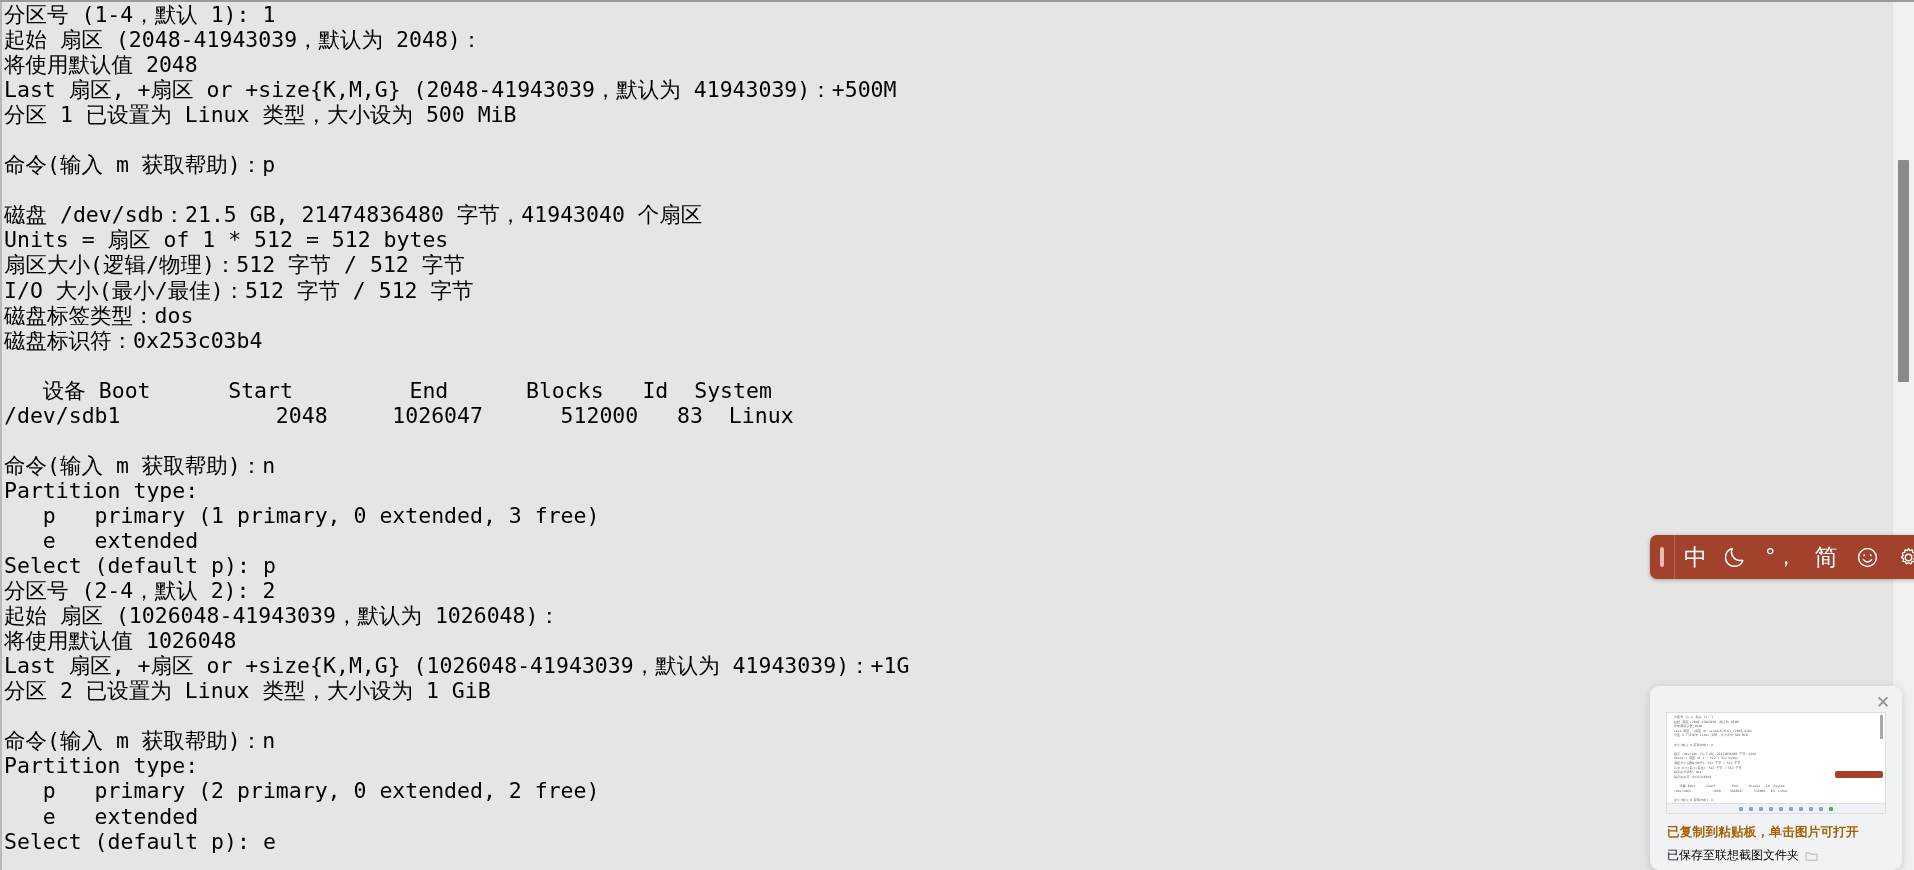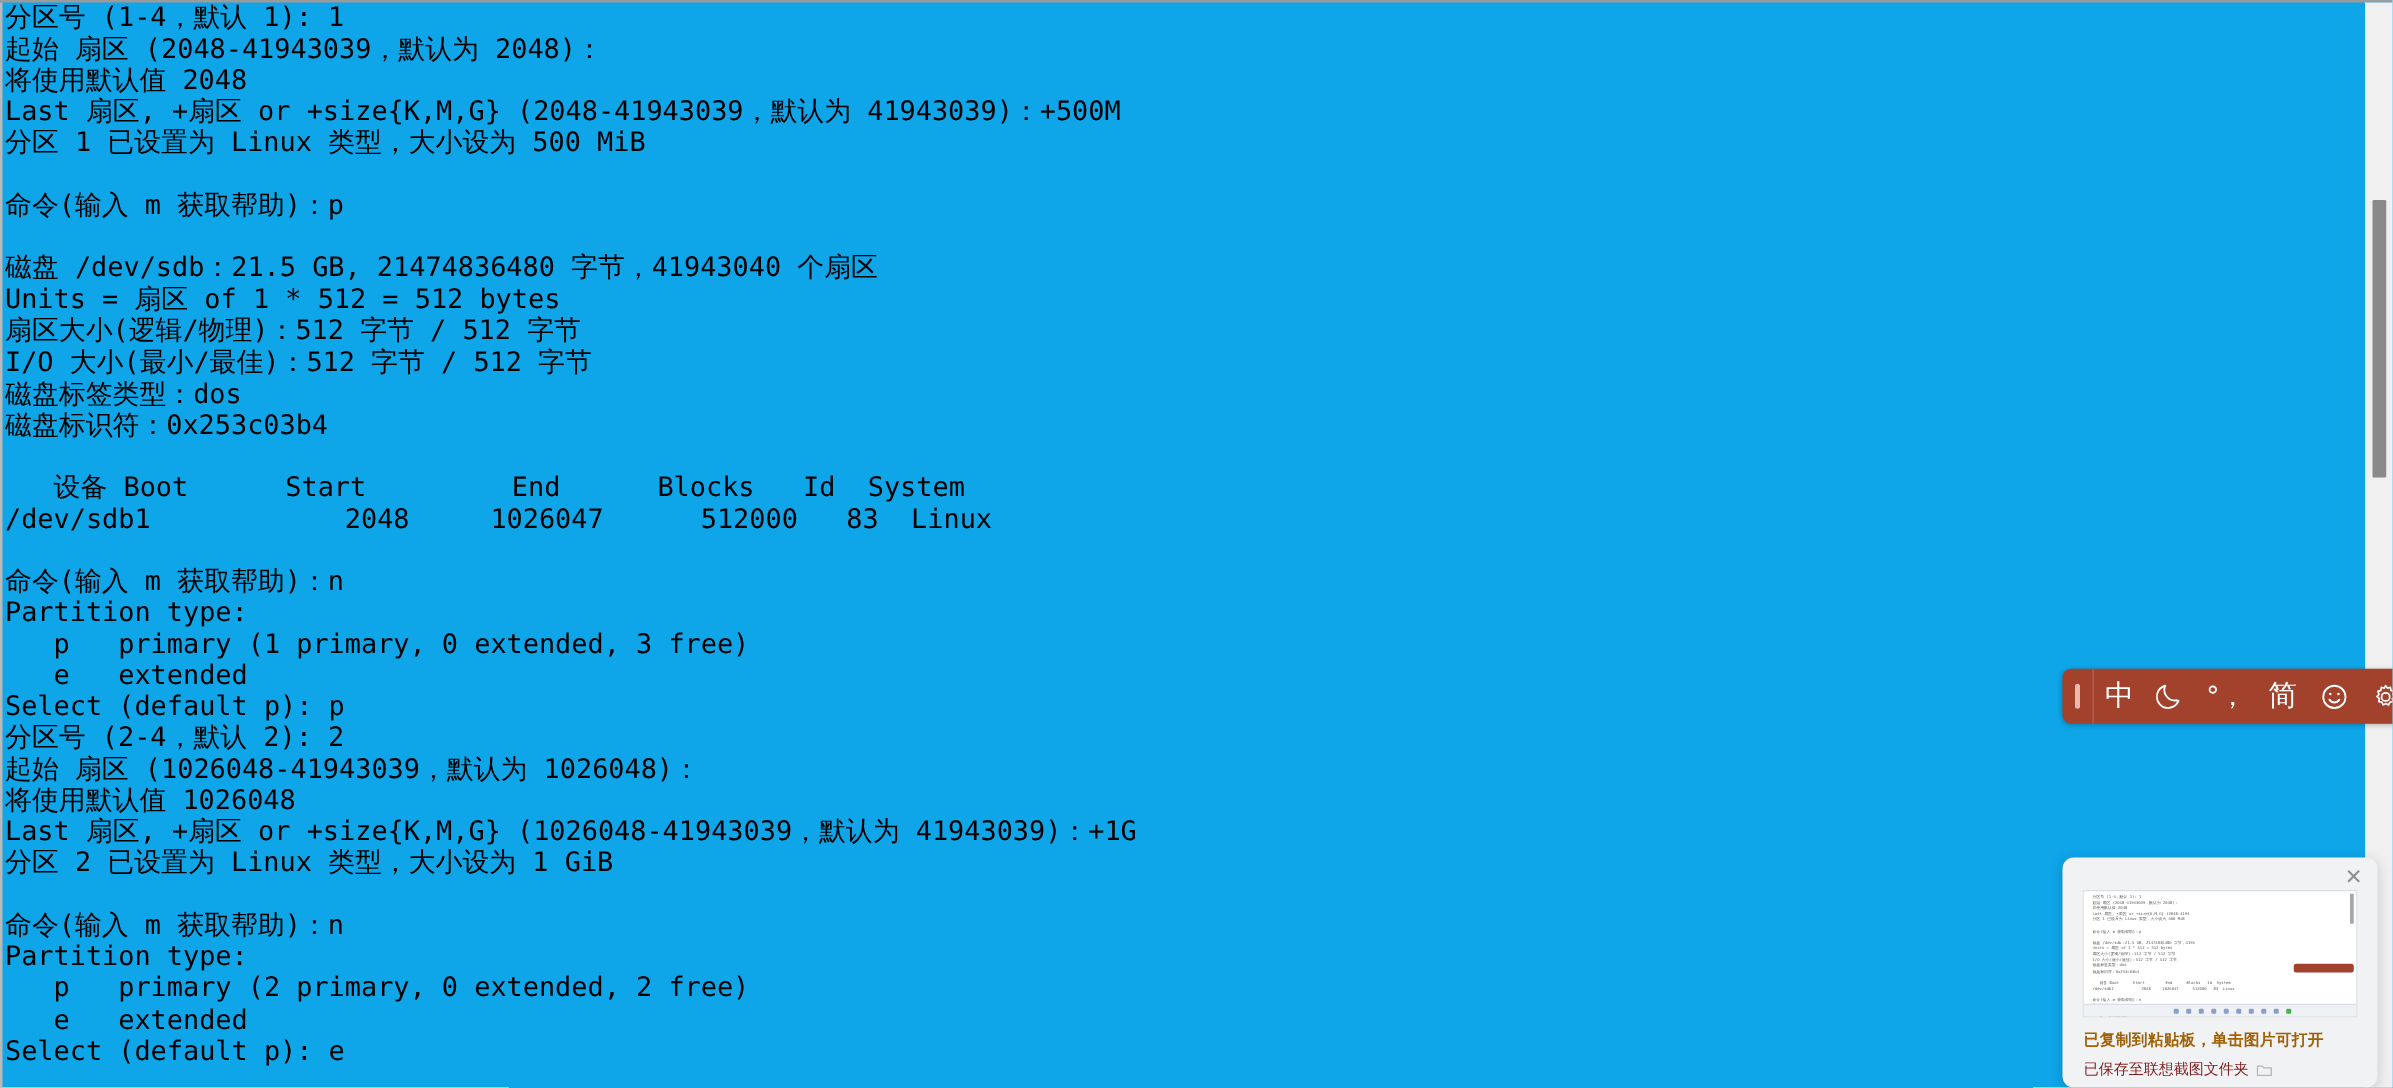"分区号 (1-4，默认 1): 1" #terminal-window { background: #0ea5e9 -> #e5e5e5 }
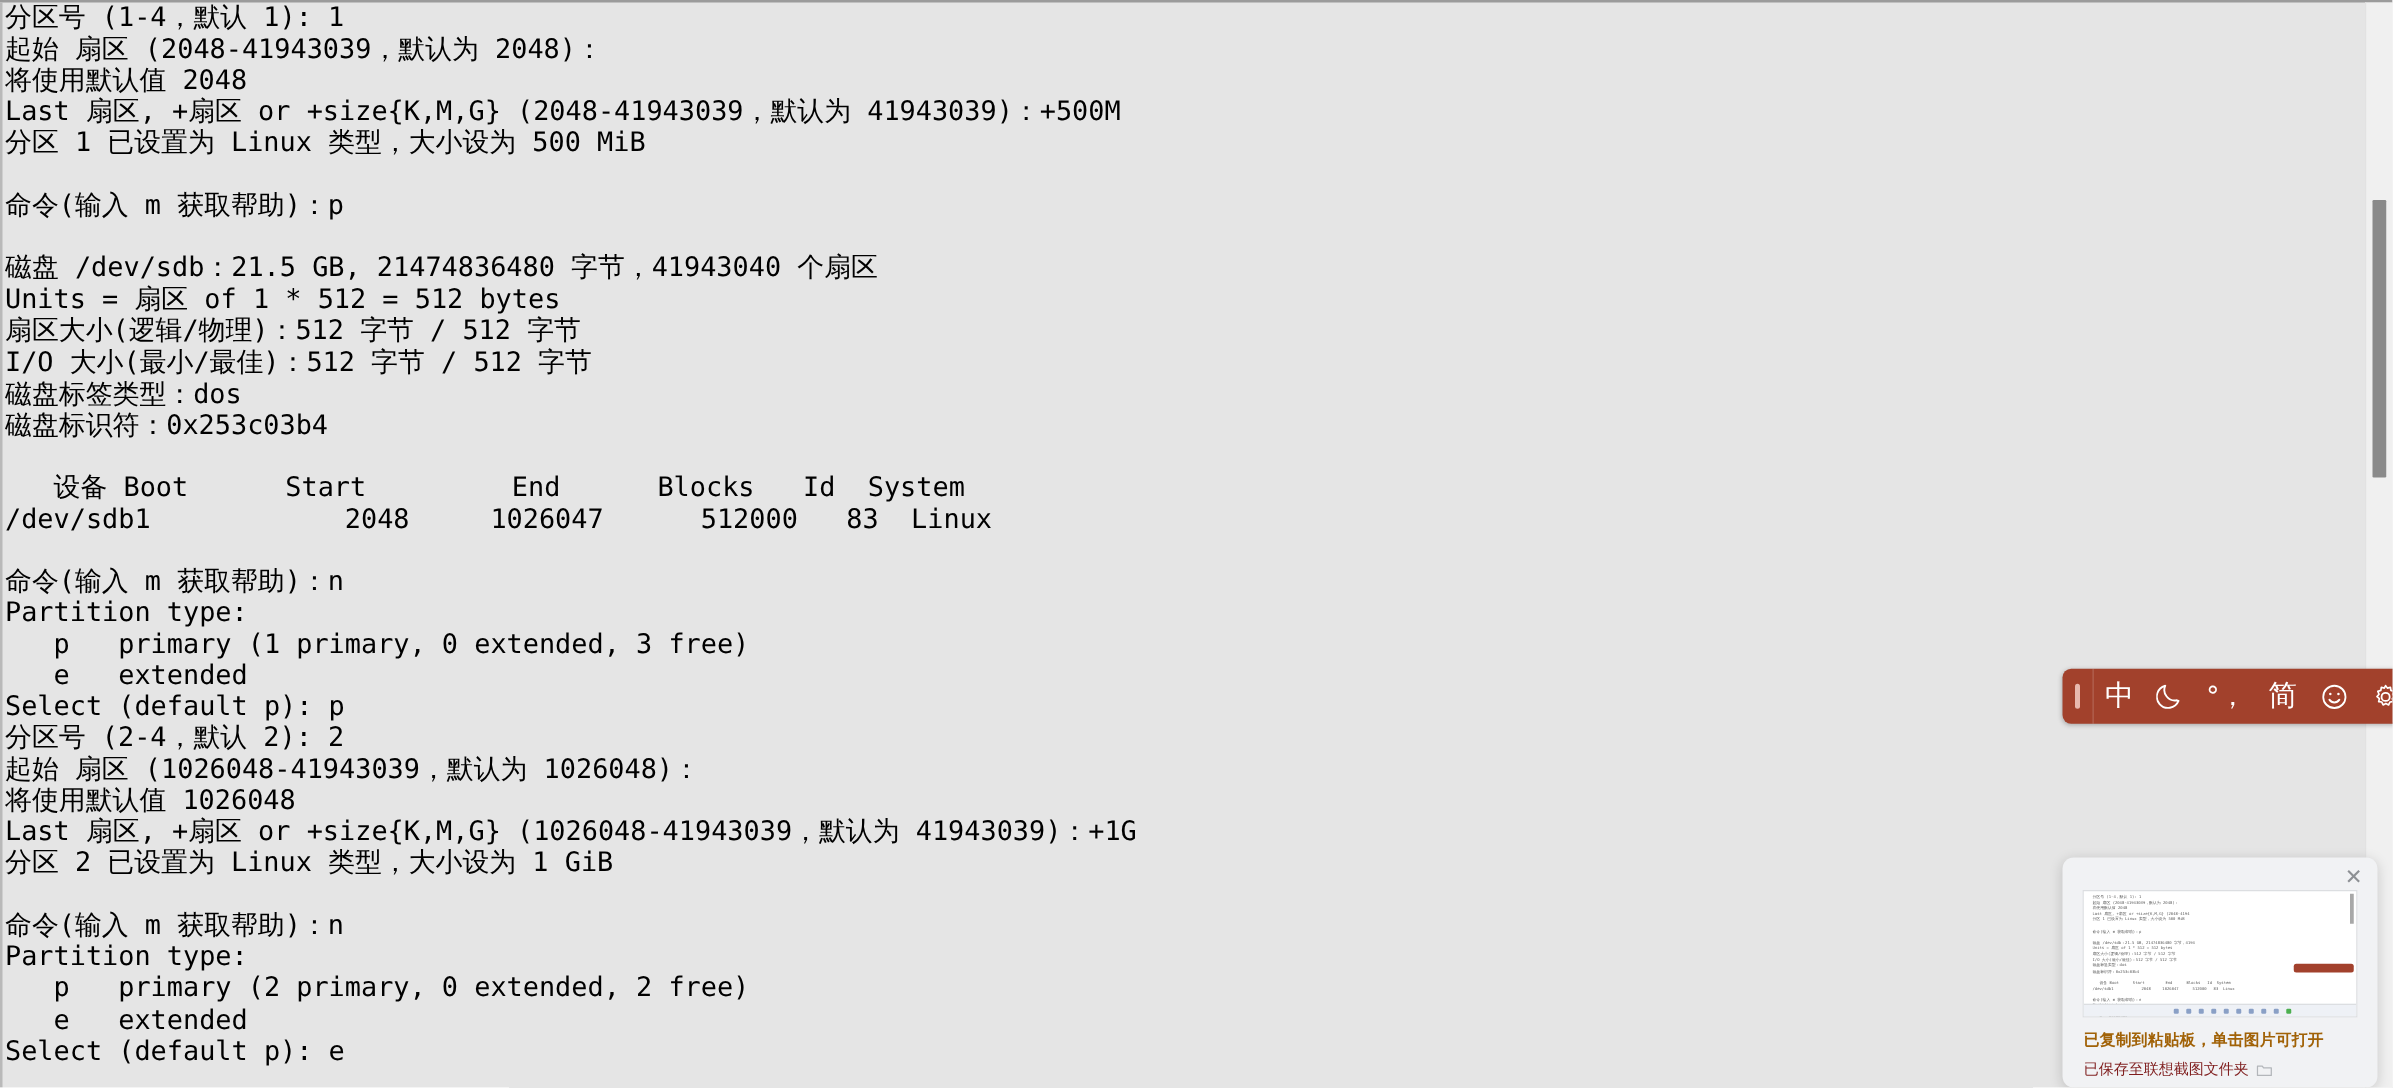"已保存至联想截图文件夹" #toast-subtitle { color: #7f1d1d -> #000000 }
